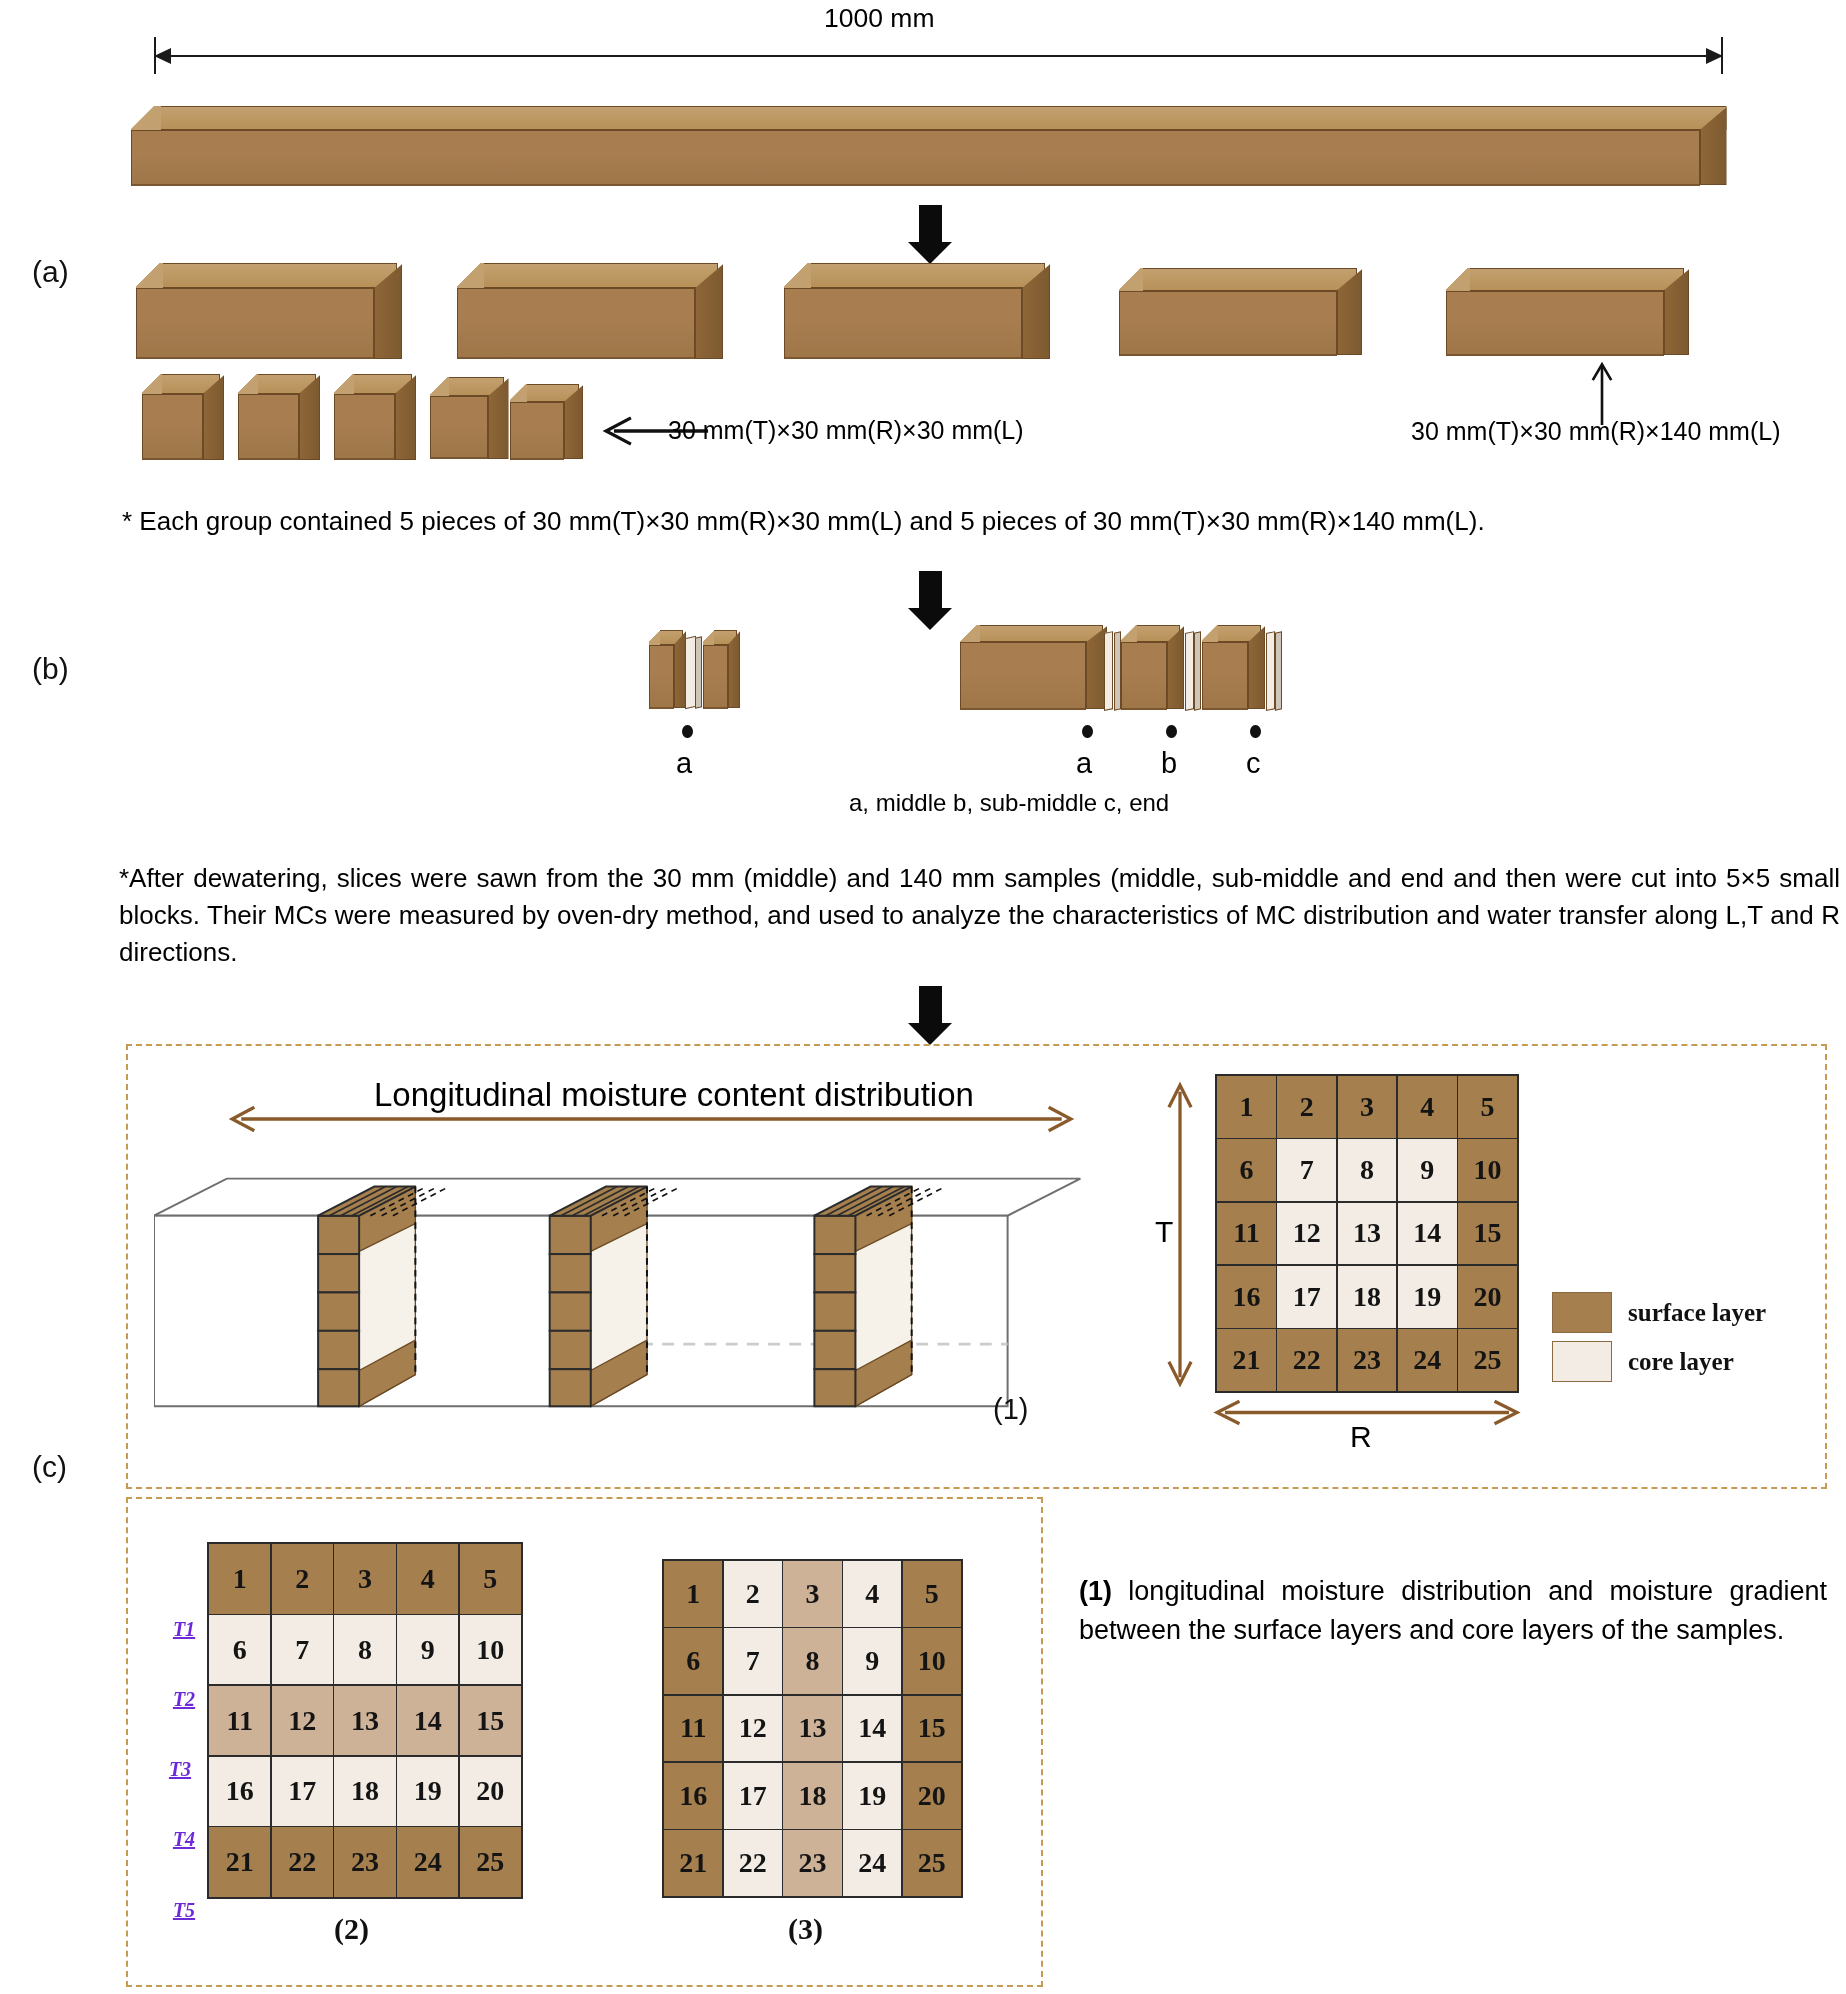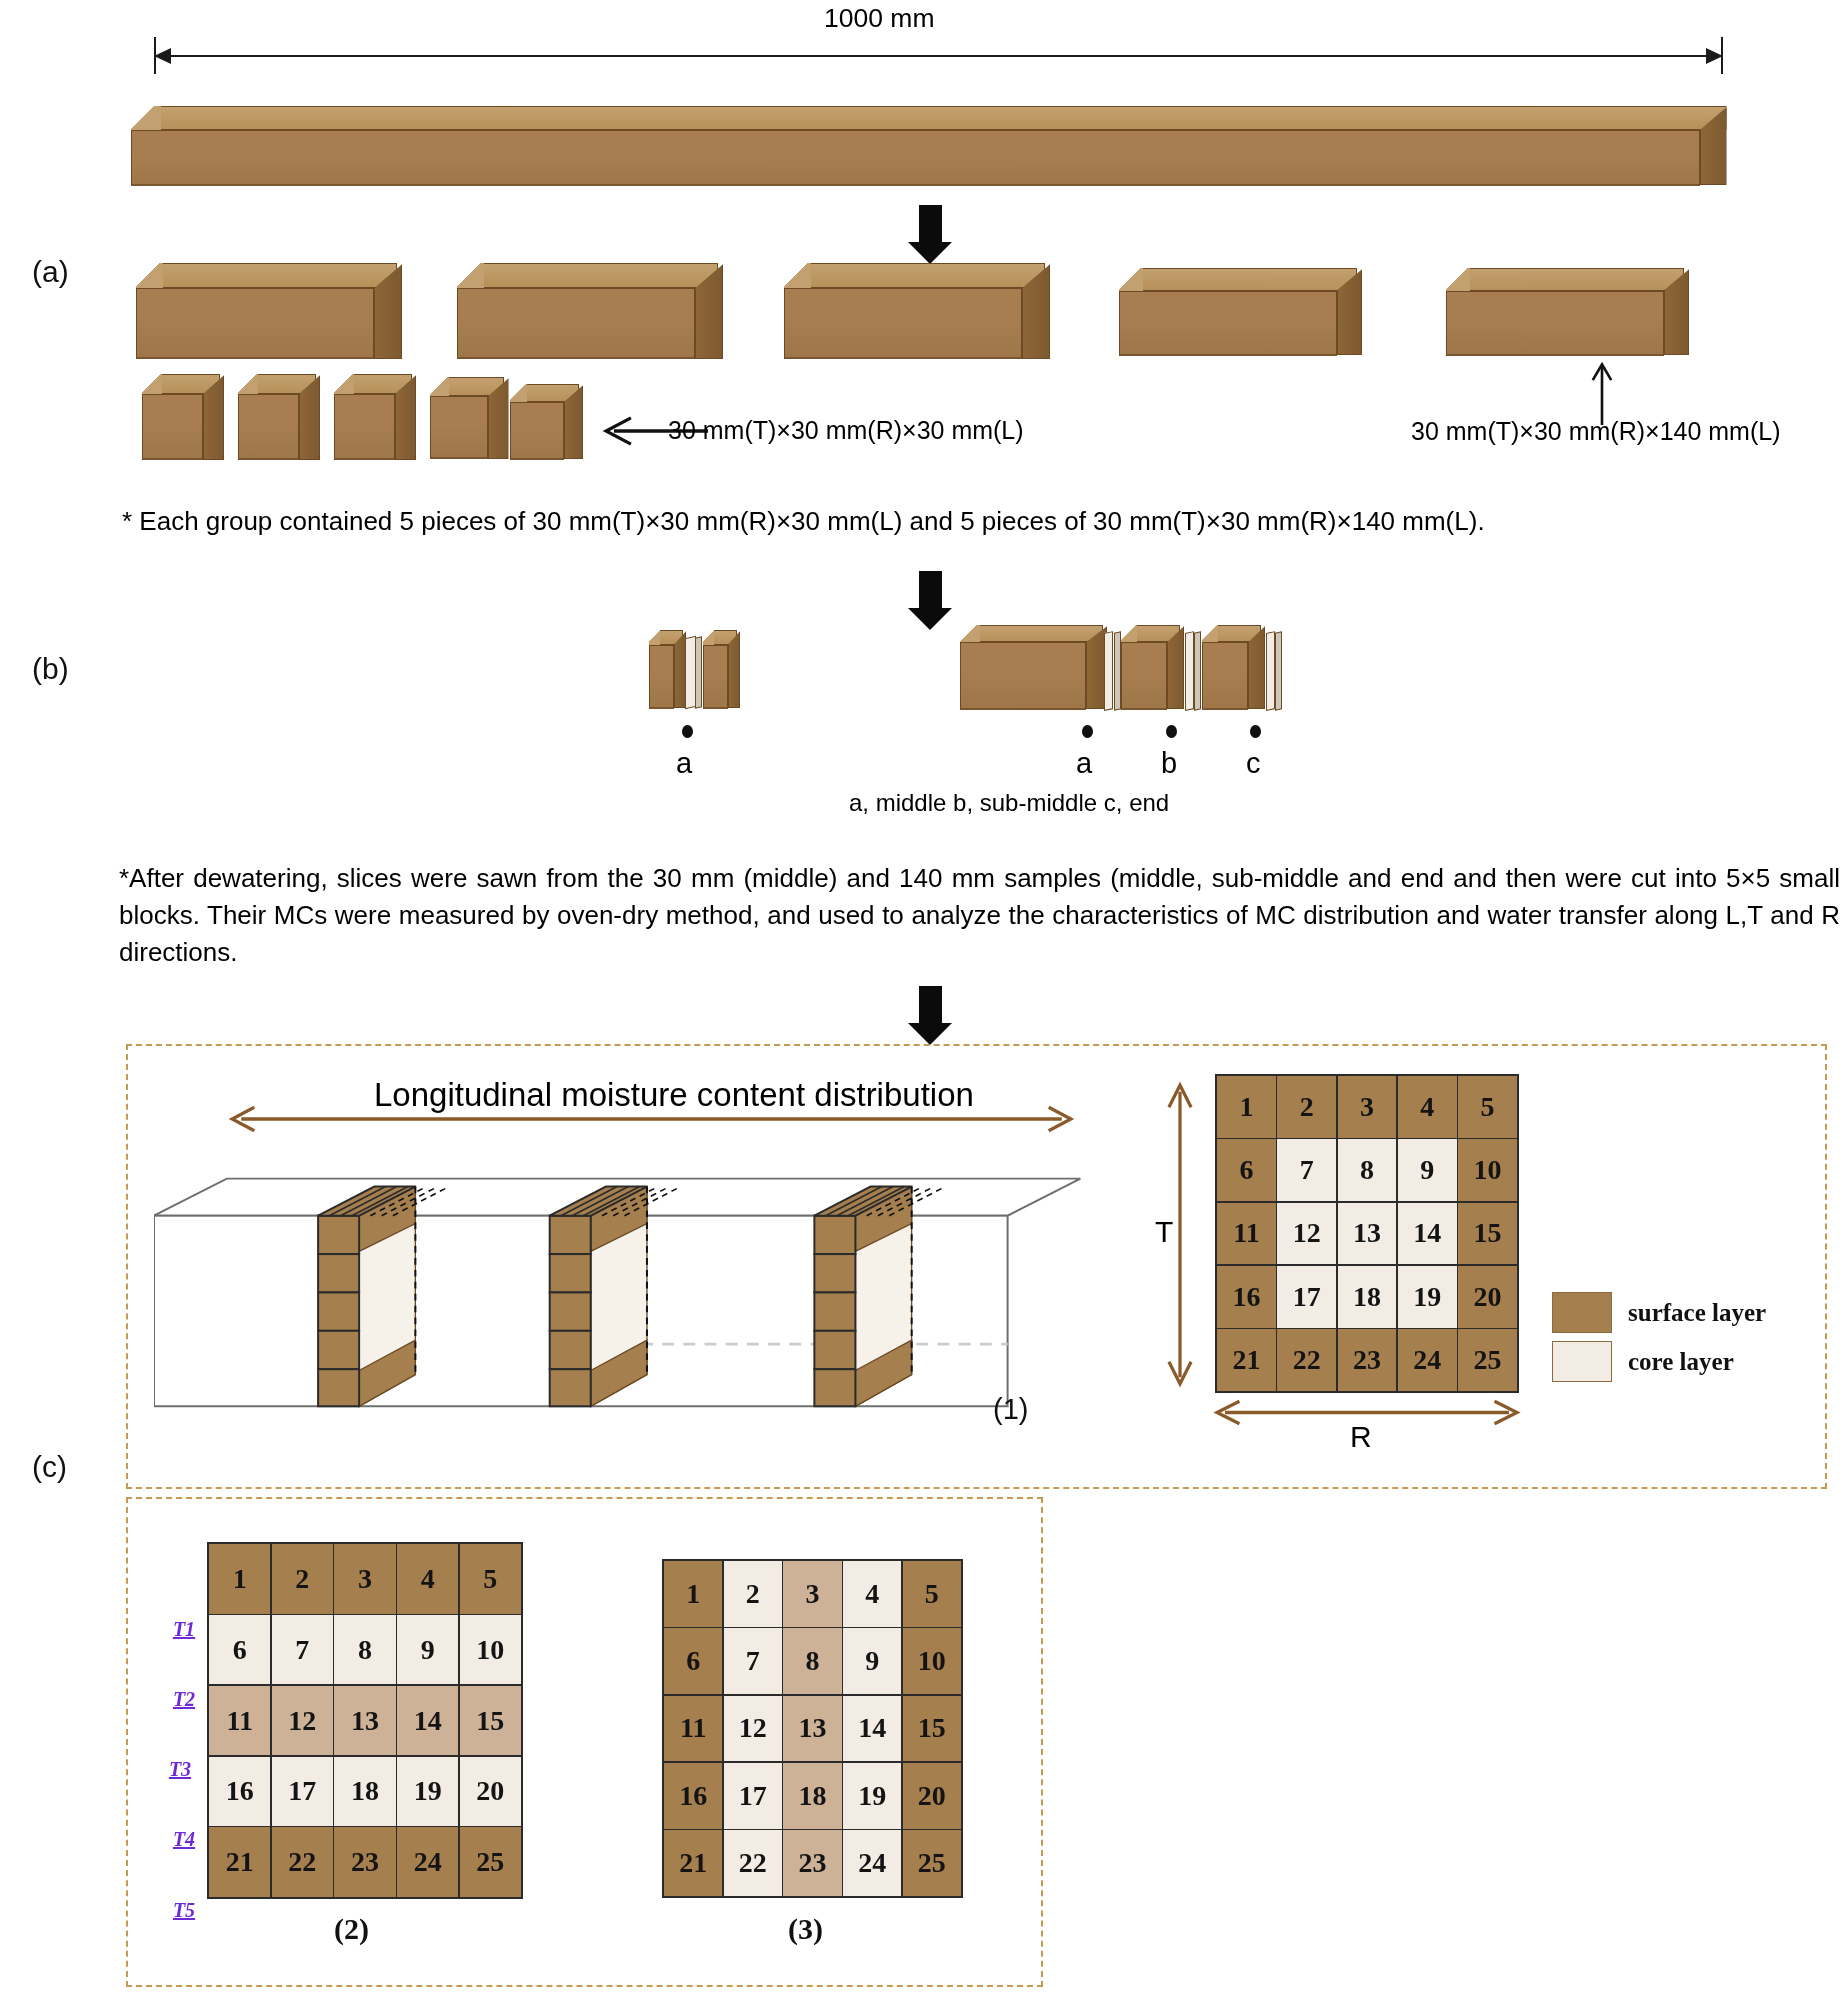"(1) longitudinal moisture distribution" div { html: none -> <div><b>(1)</b> longitudinal moisture distribution and moisture gradient between the surface layers and core layers of the samples.</div> }
